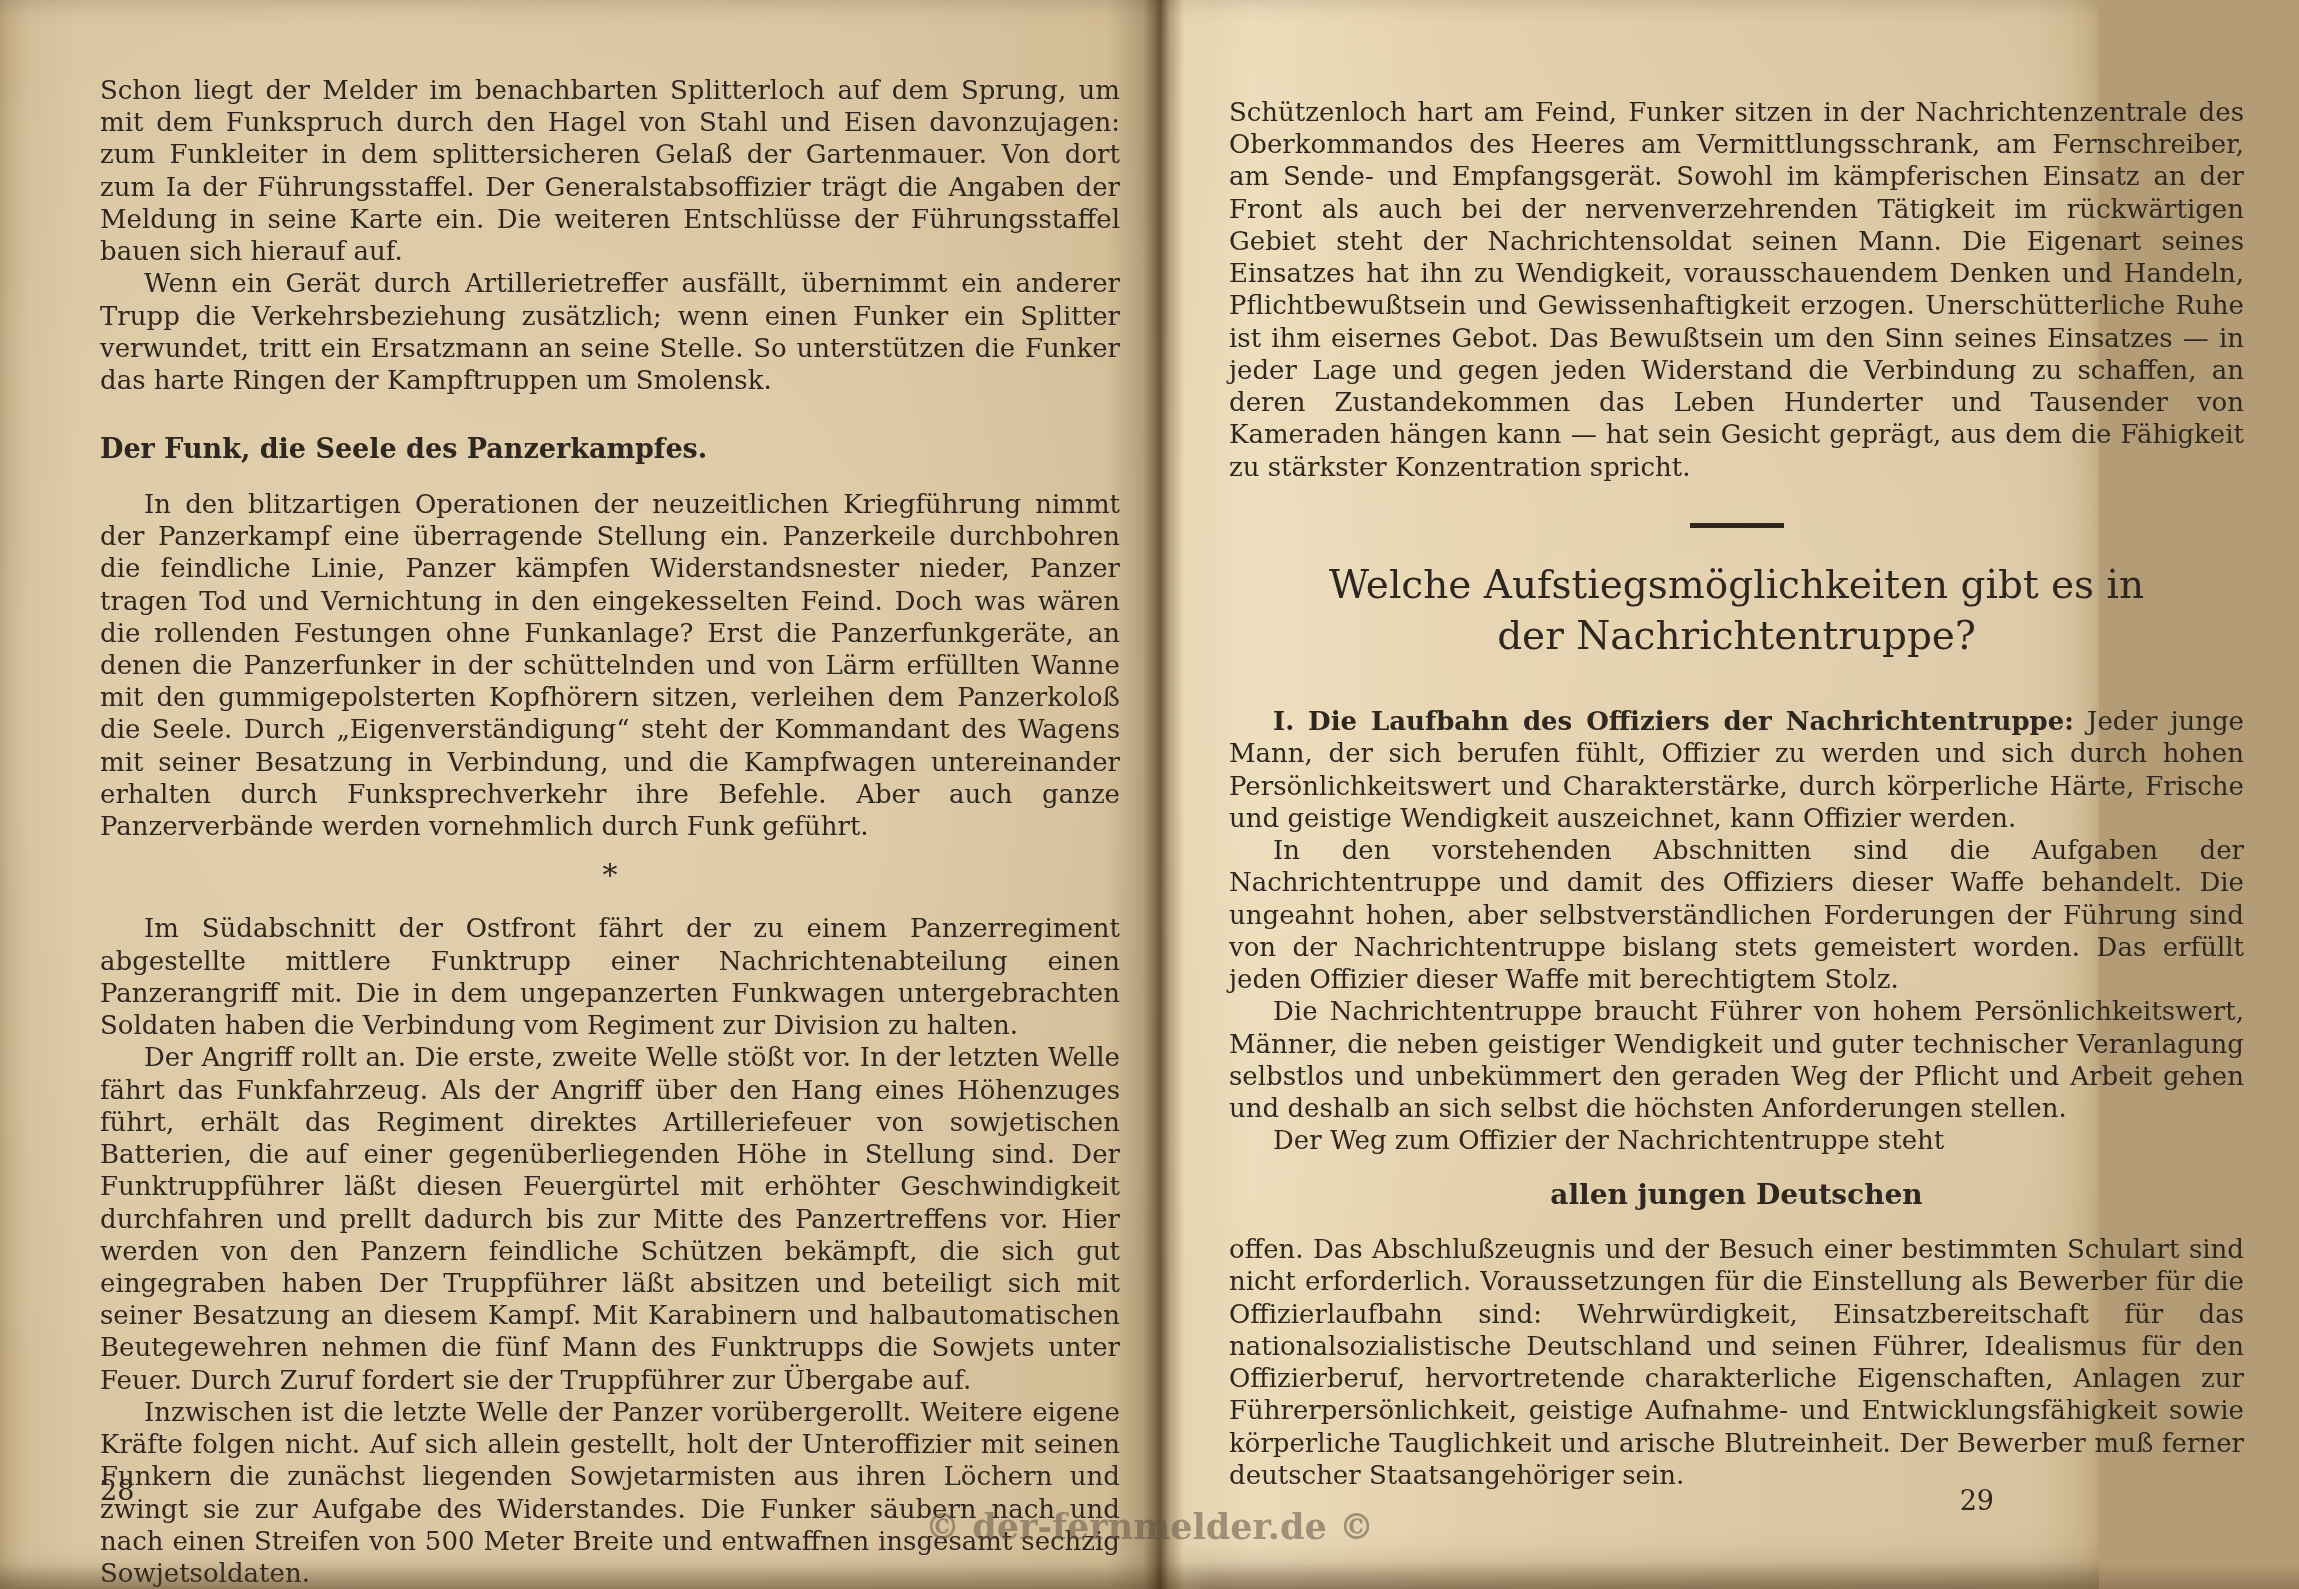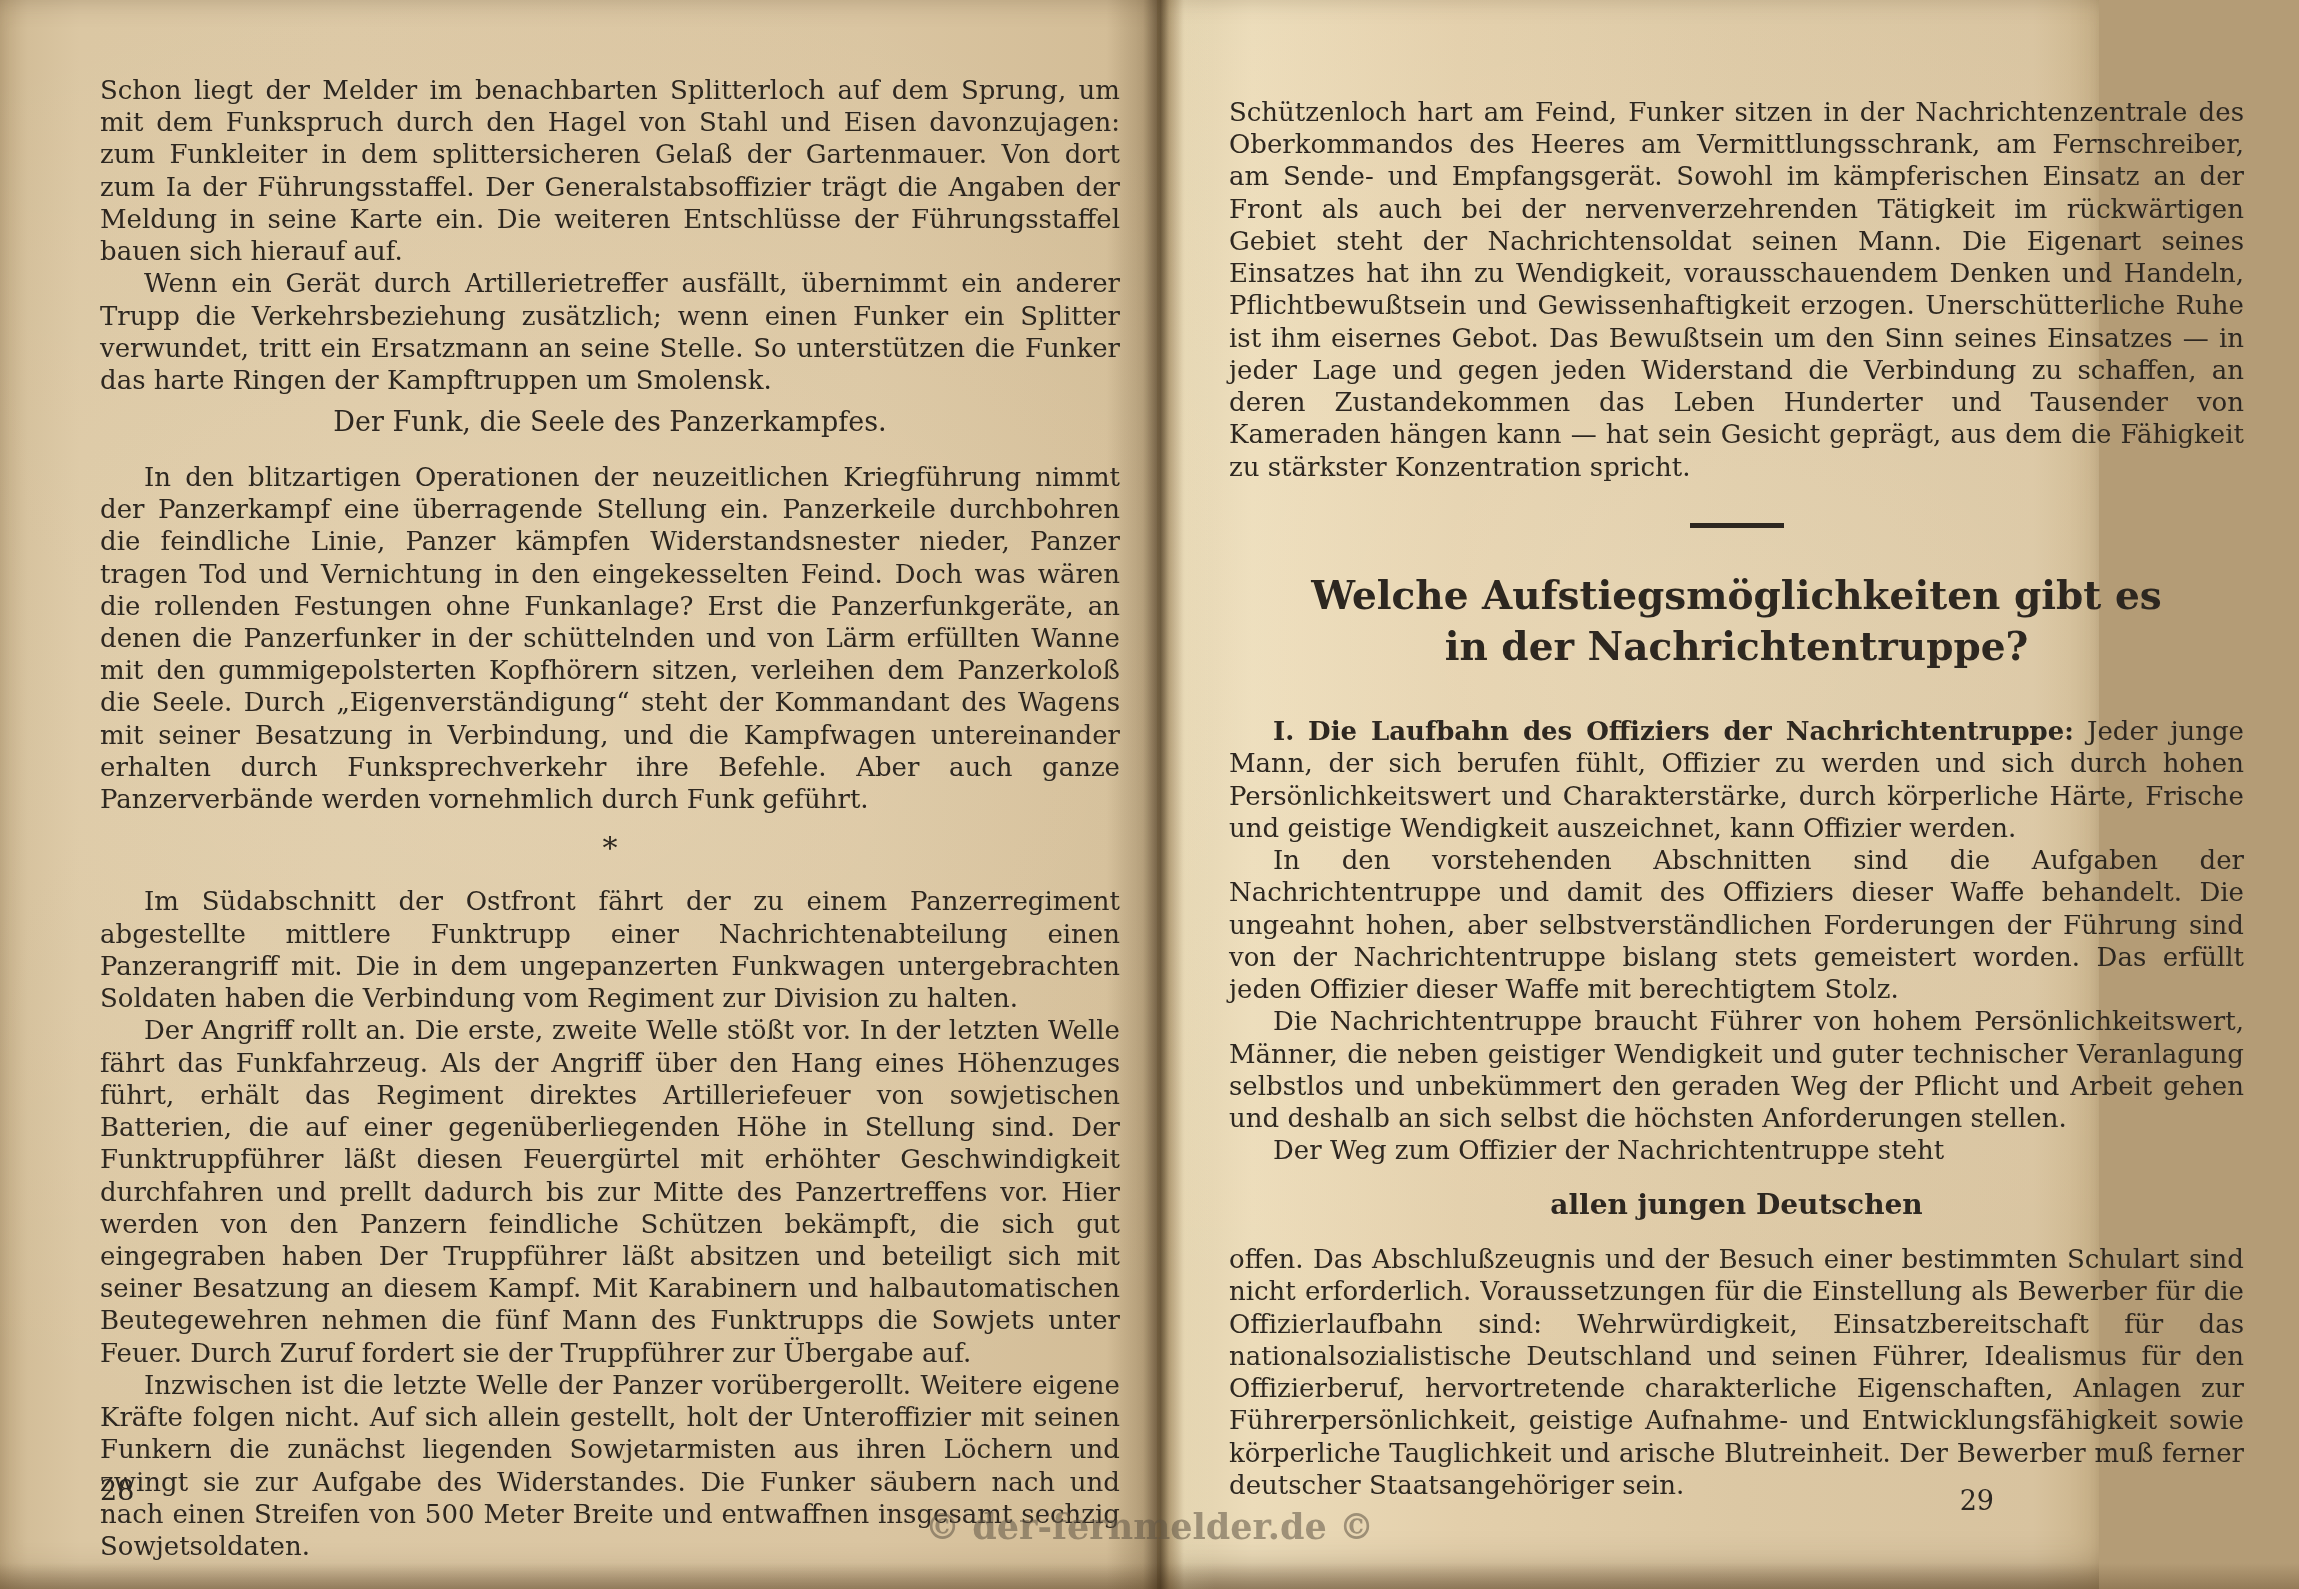"Der Funk, die Seele des" .h-small { font-weight: normal -> bold; margin: 9px 0 22px -> 36px 0 22px; text-align: center -> none }
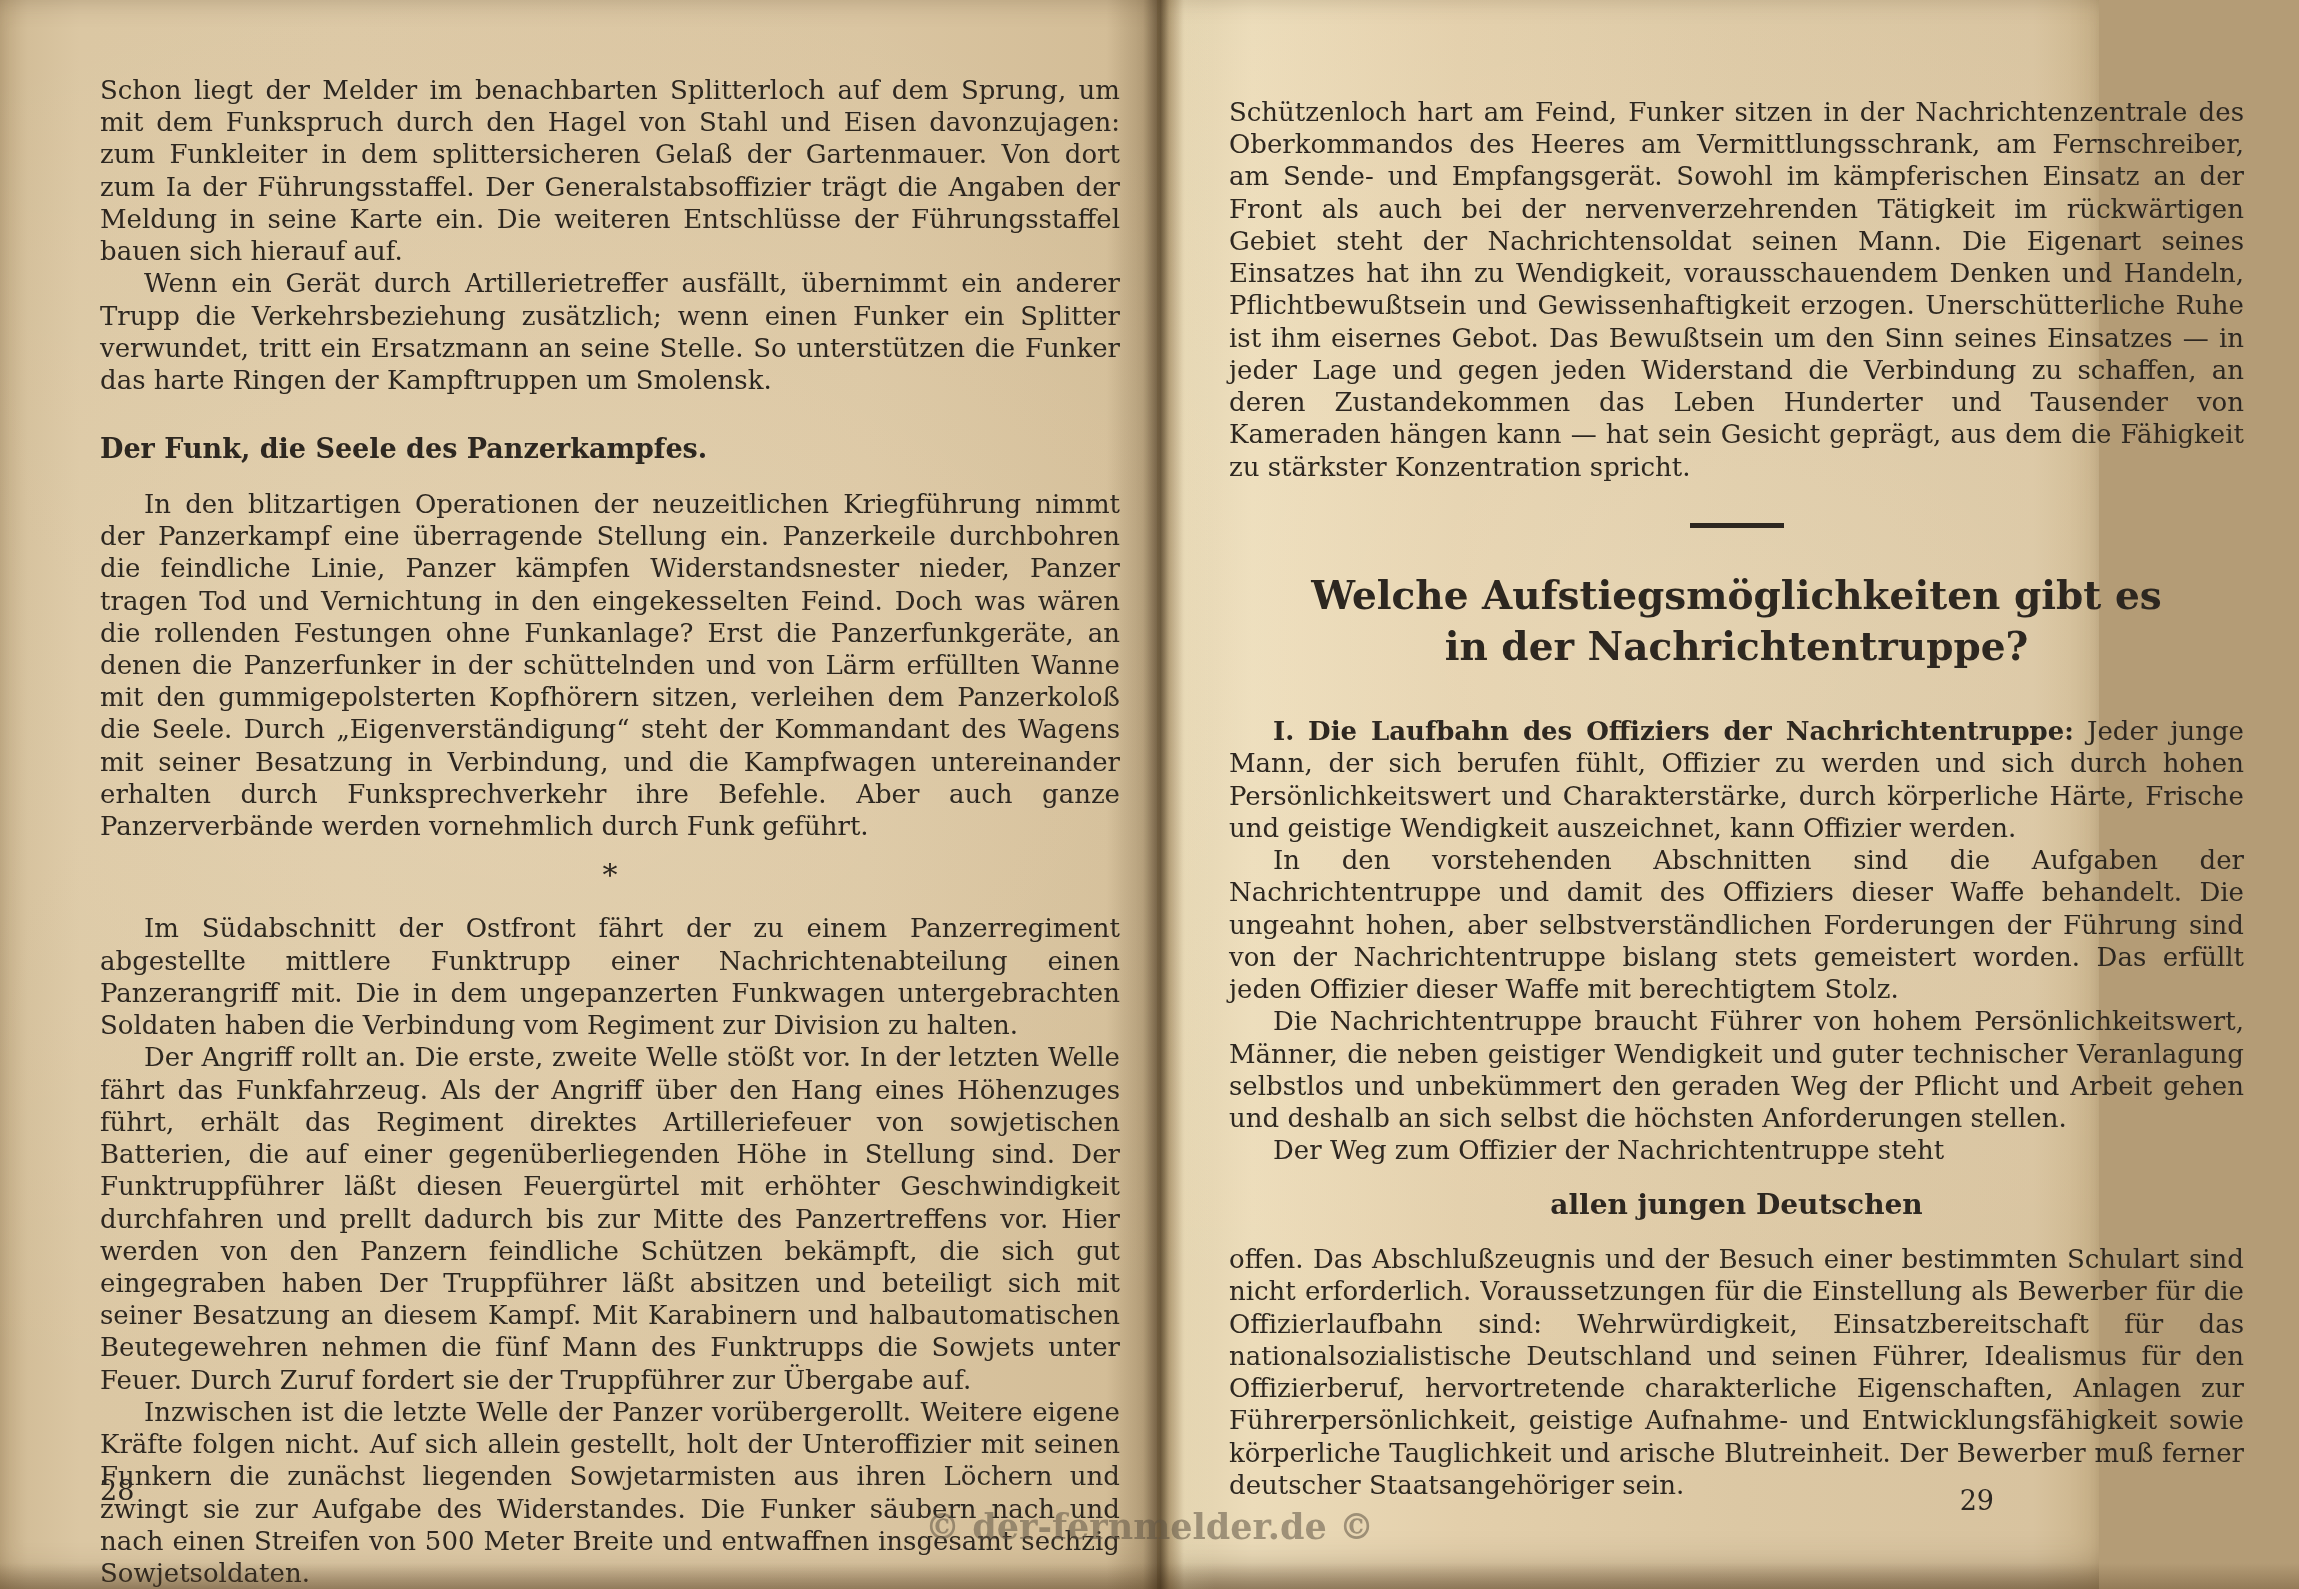"Welche Aufstiegsmöglichkeiten gibt es in" .h-main { font-weight: bold -> normal; margin: 42px auto 44px auto -> 32px auto 44px auto }
